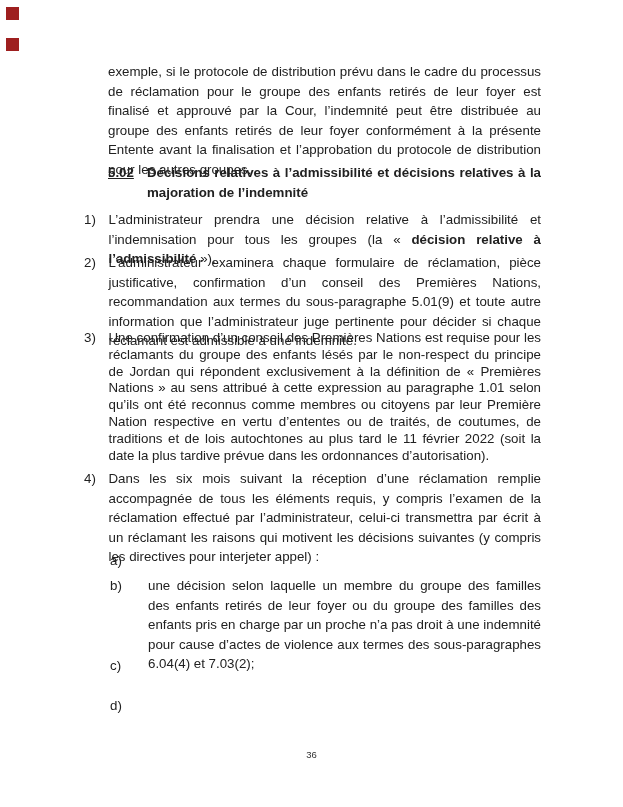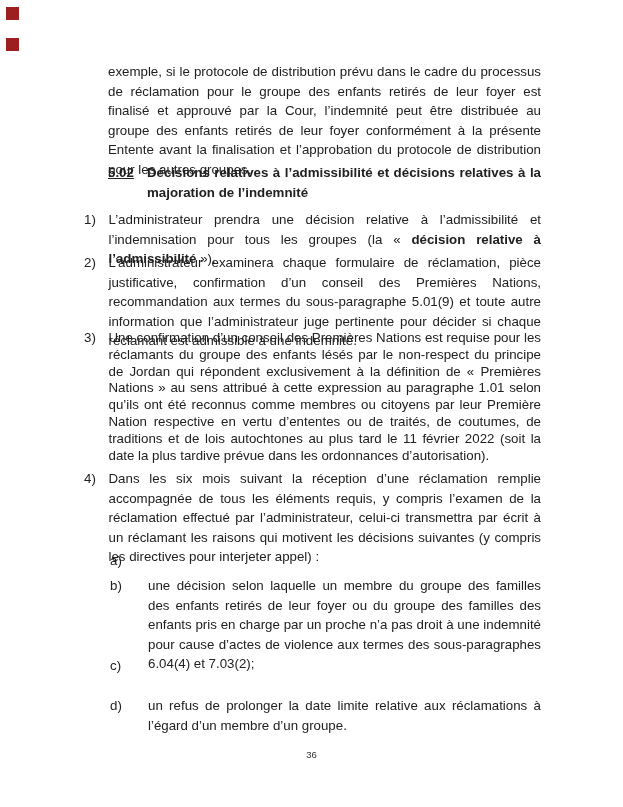"un refus de prolonger la" span { html: <span>un refus de prolonger la date limite relative aux réclamations à l’égard d’un membre d’un groupe.</span> -> none }
